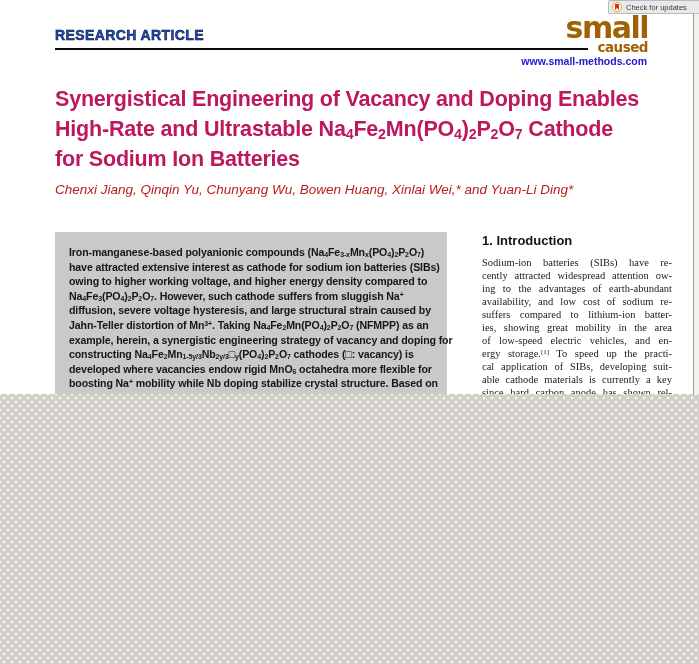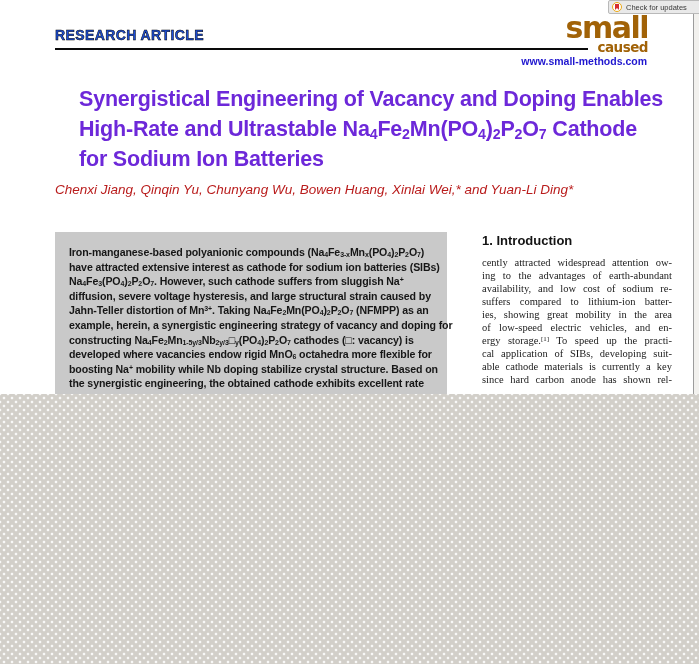"Synergistical Engineering of Vacancy and" .title { color: #6d28d9 -> #be185d; margin-left: 24px -> none }
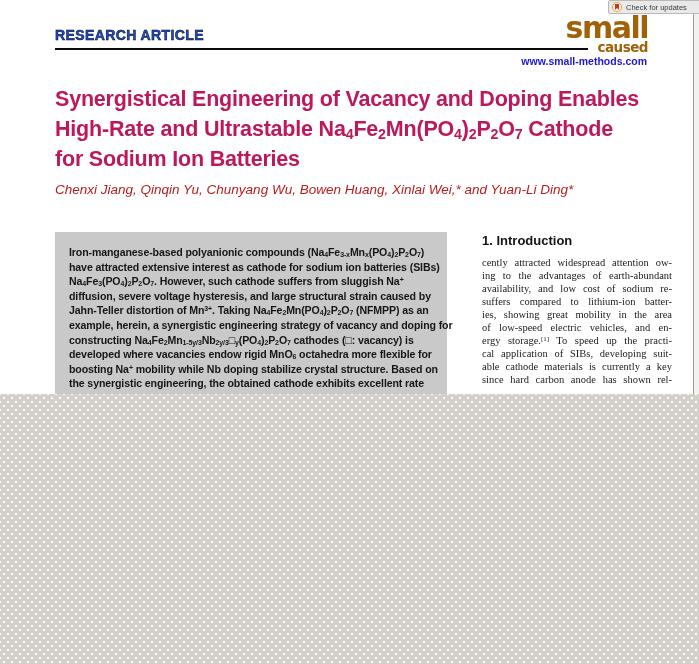"Sodium-ion batteries (SIBs) have re-" div.iline { html: none -> <div>Sodium-ion batteries (SIBs) have re-</div> }
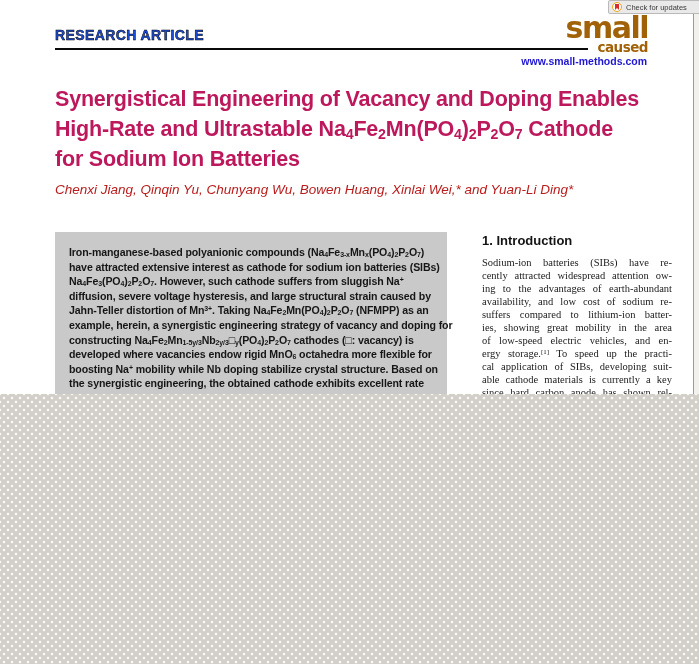"owing to higher working voltage," div.aline { html: none -> <div>owing to higher working voltage, and higher energy density compared to</div> }
